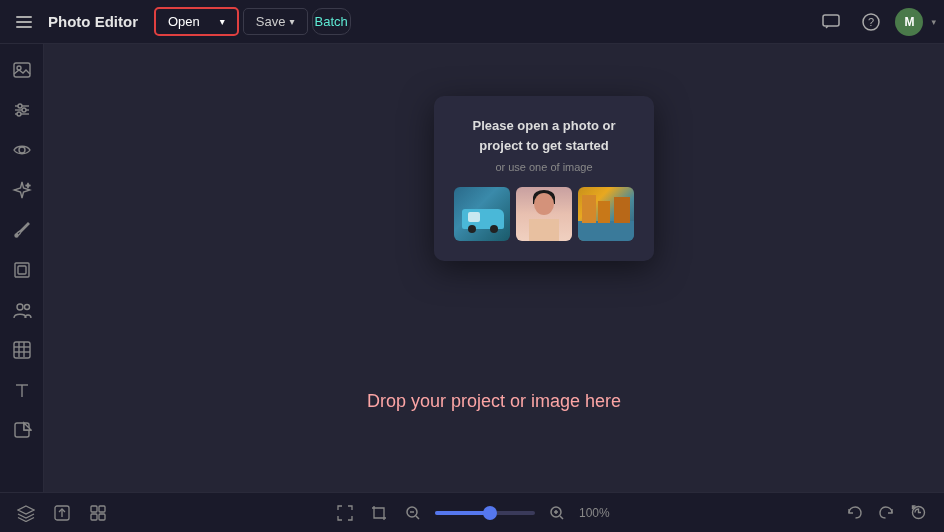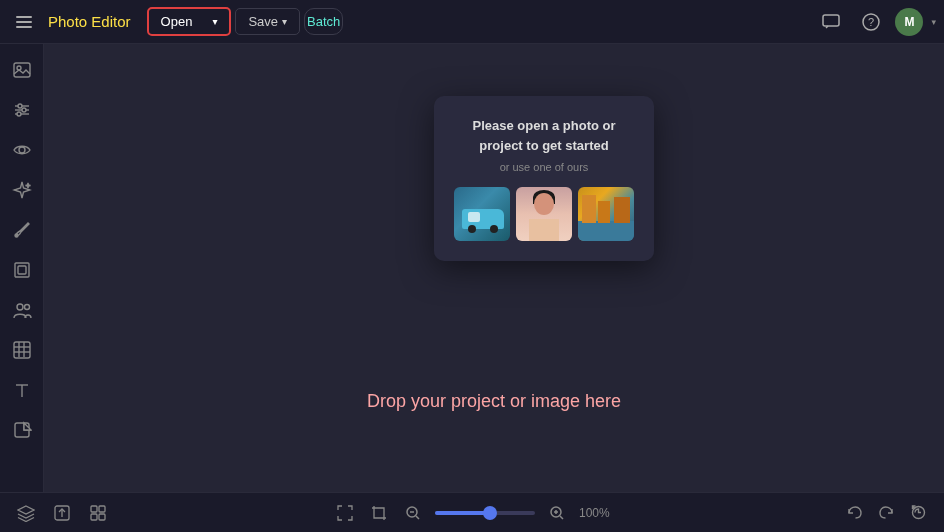"Photo Editor" .app-title { color: #fde047 -> #e5e5e5; font-weight: 400 -> 700 }
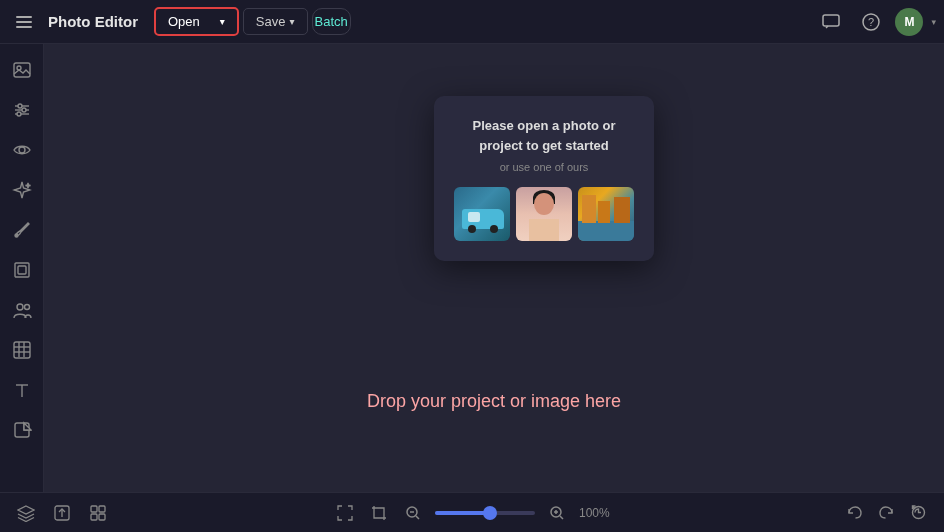"or use one of ours" div.popup-subtitle { text: ours -> image }
